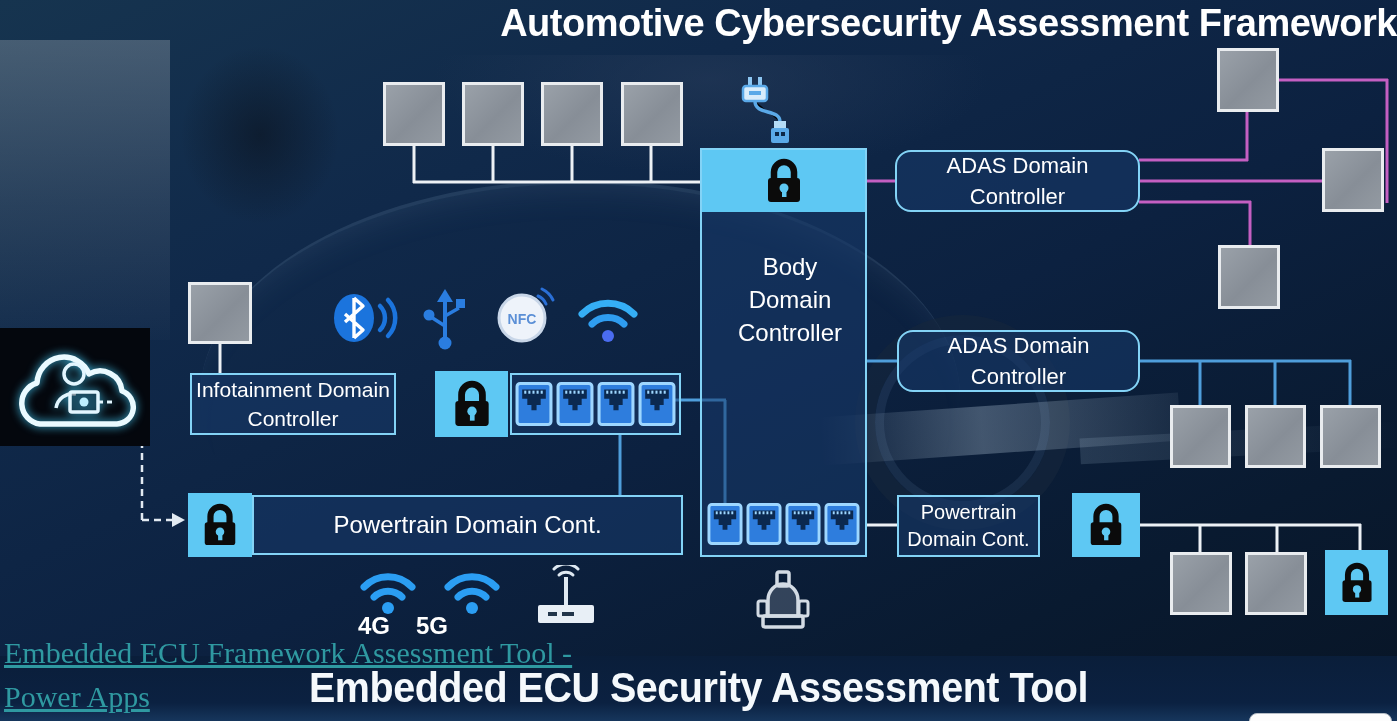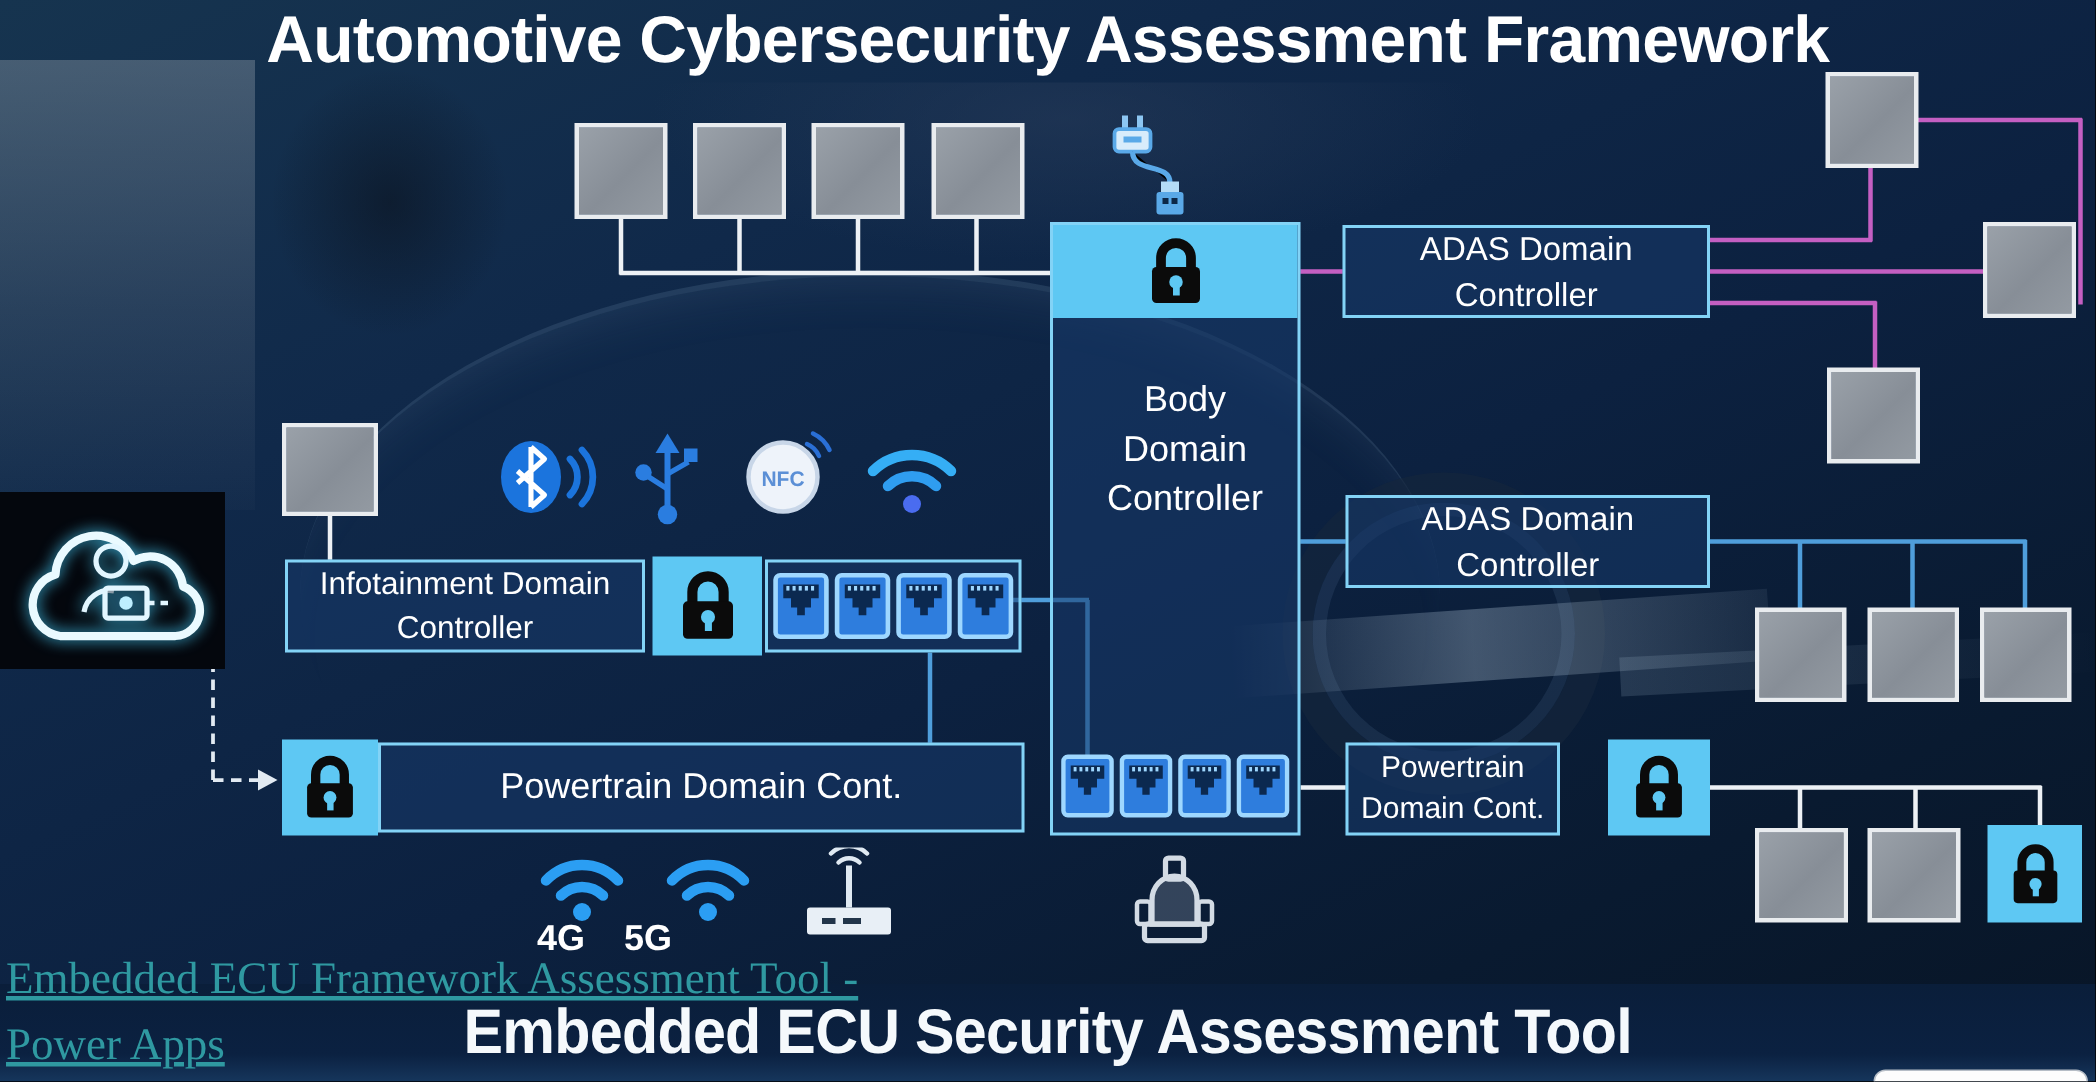"Automotive Cybersecurity Assessment" .title { font-size: 44px -> 38px; text-align: center -> right }
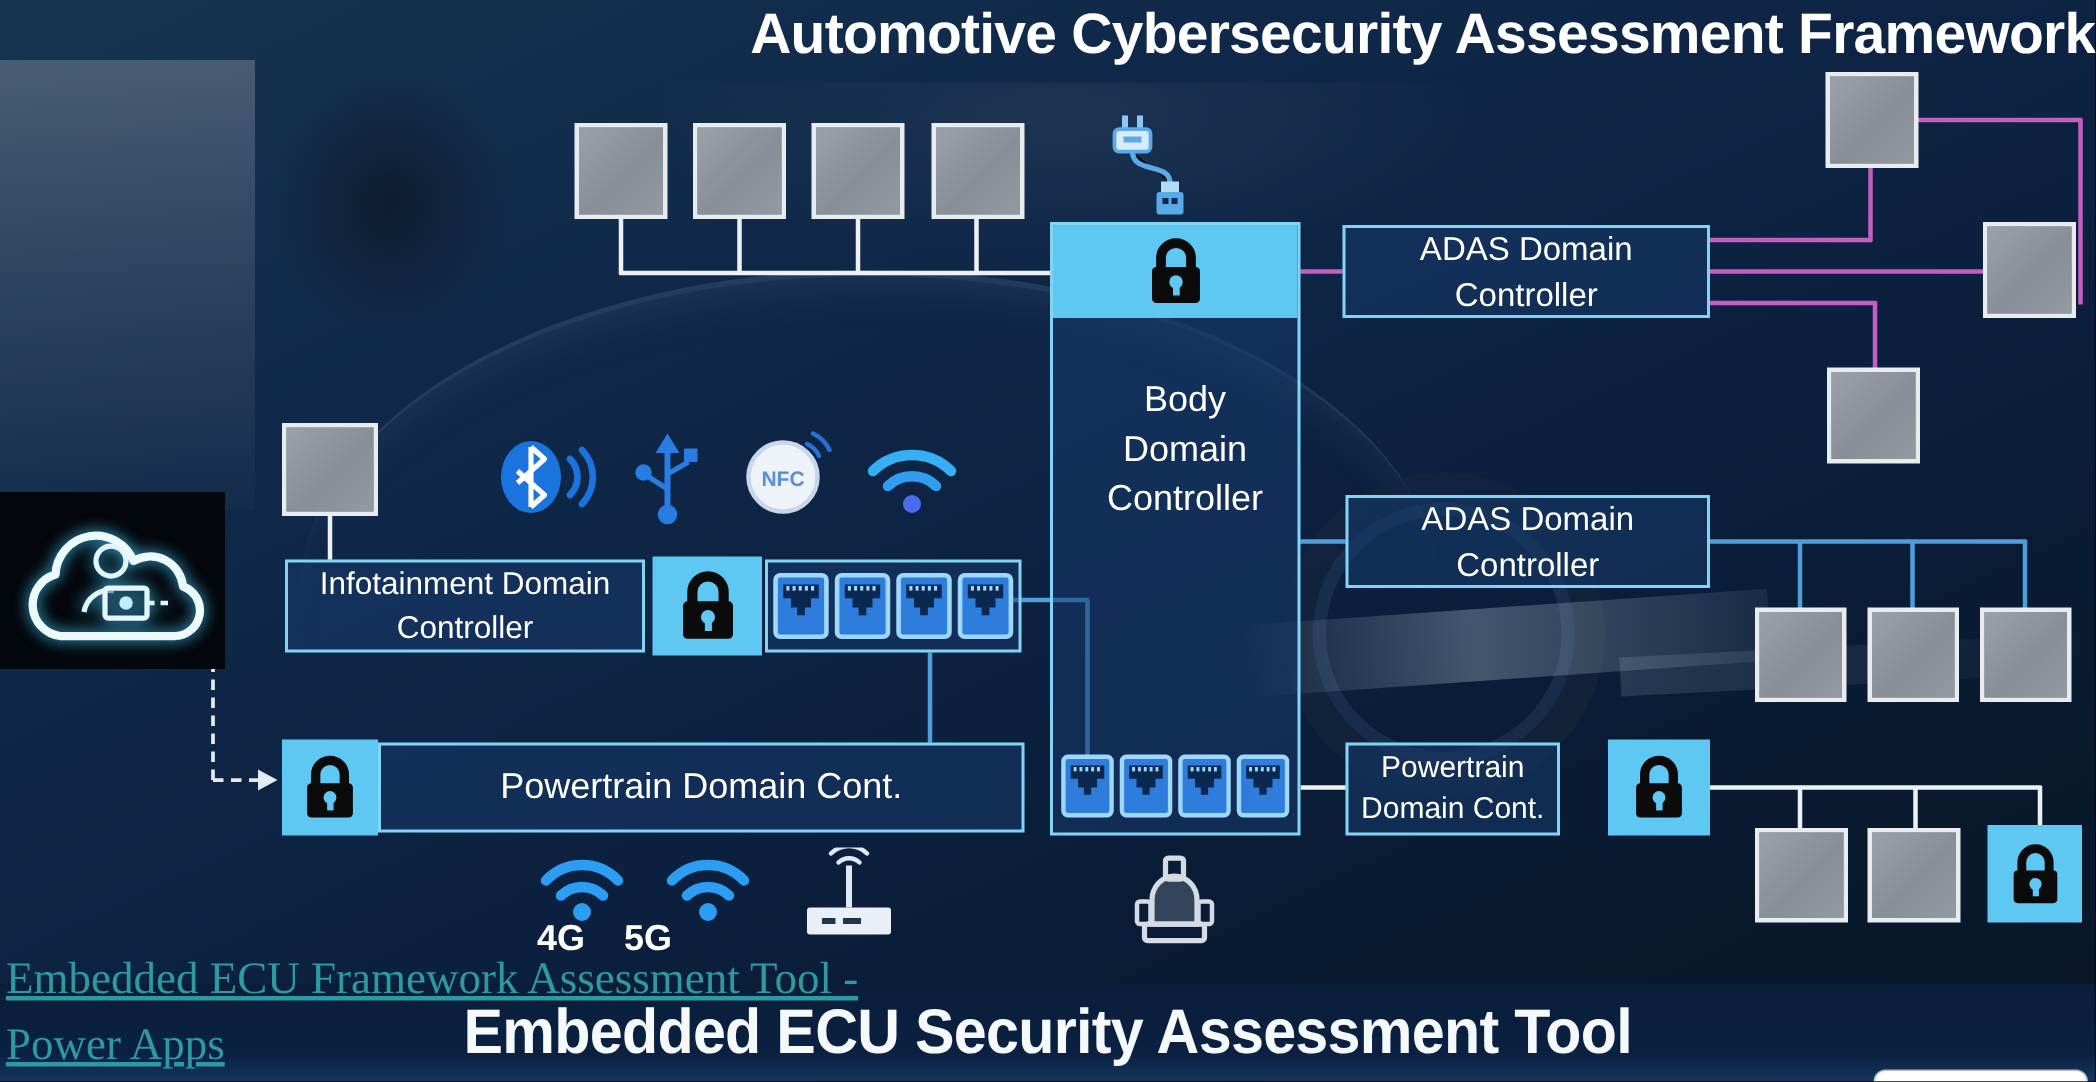"ADAS Domain" .lbl-22 { border-radius: none -> 16px }
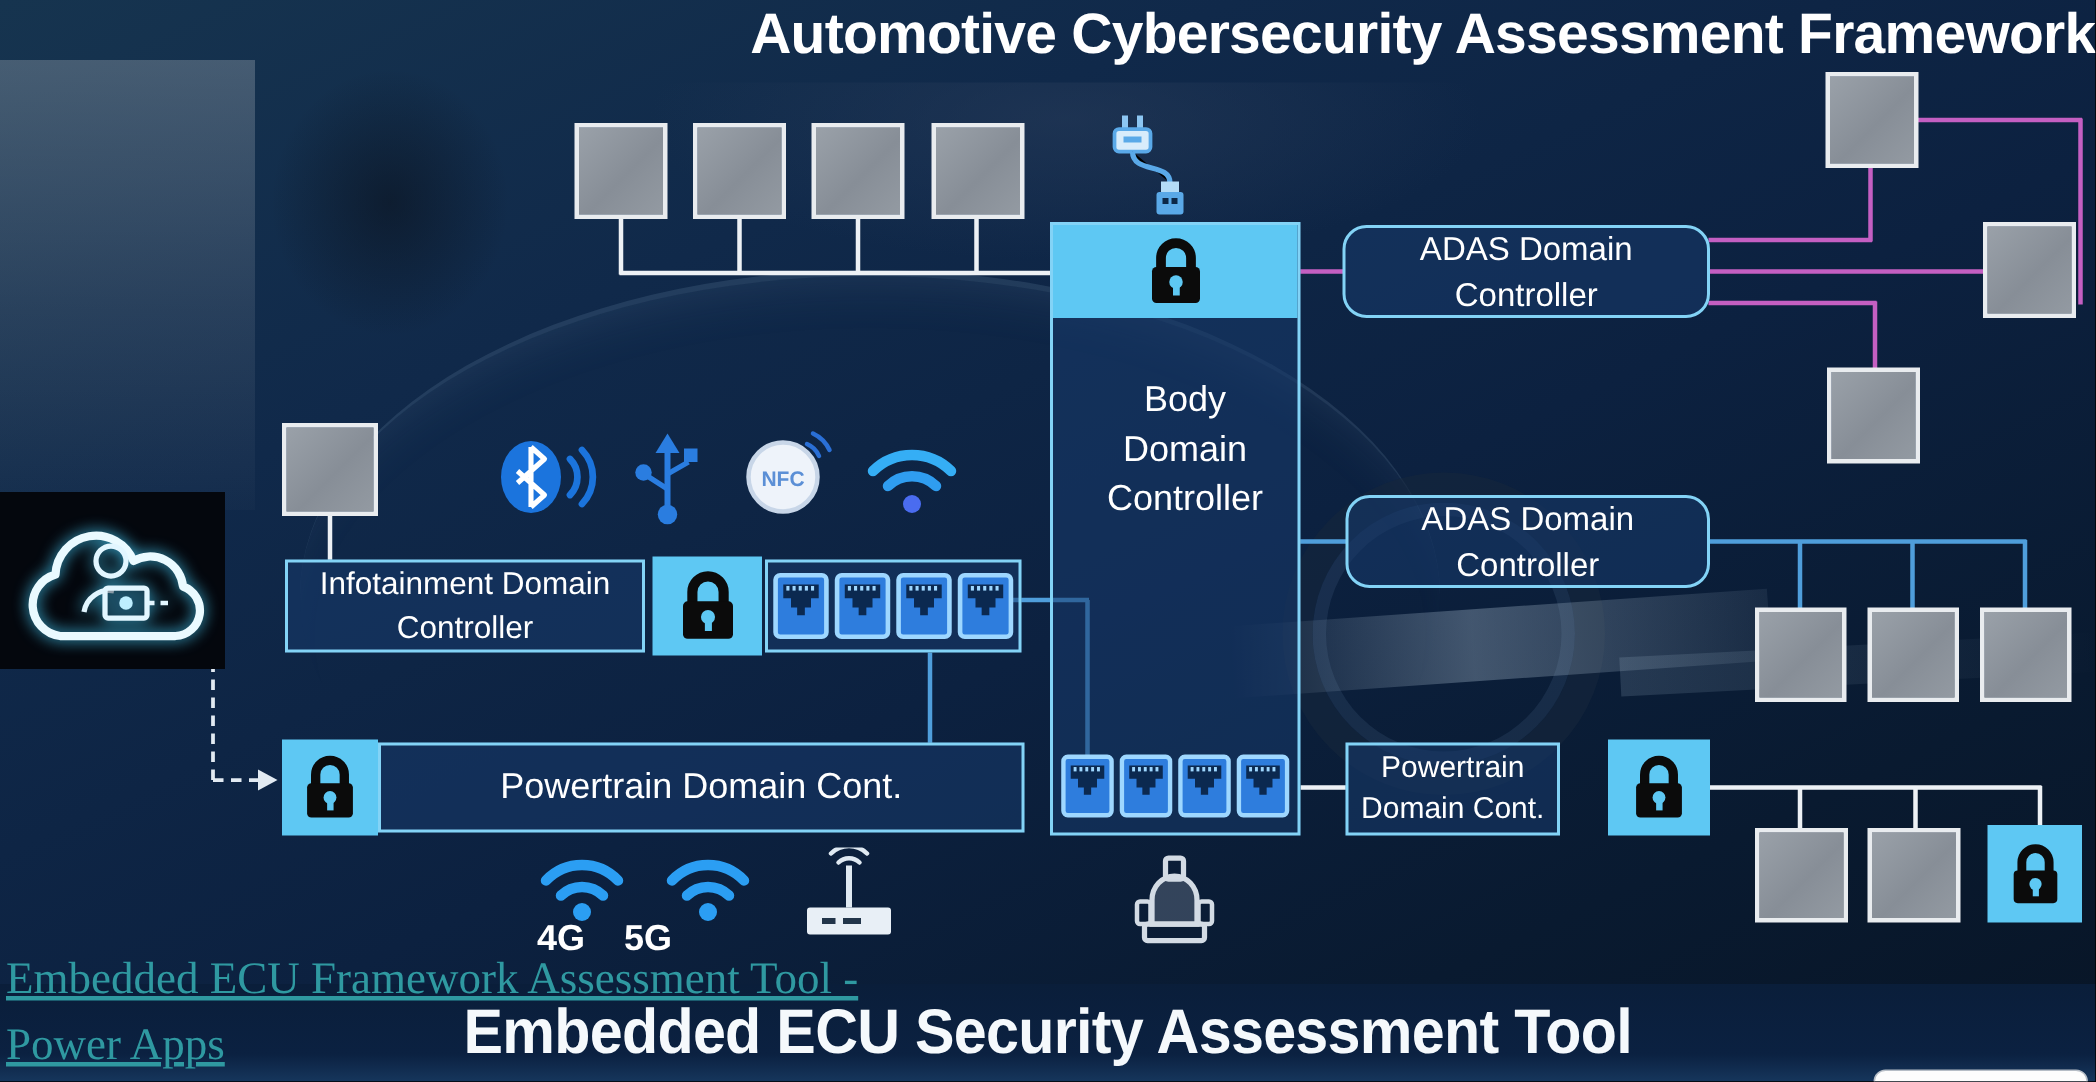"Infotainment Domain" div.node { width: 240px -> 206px }
